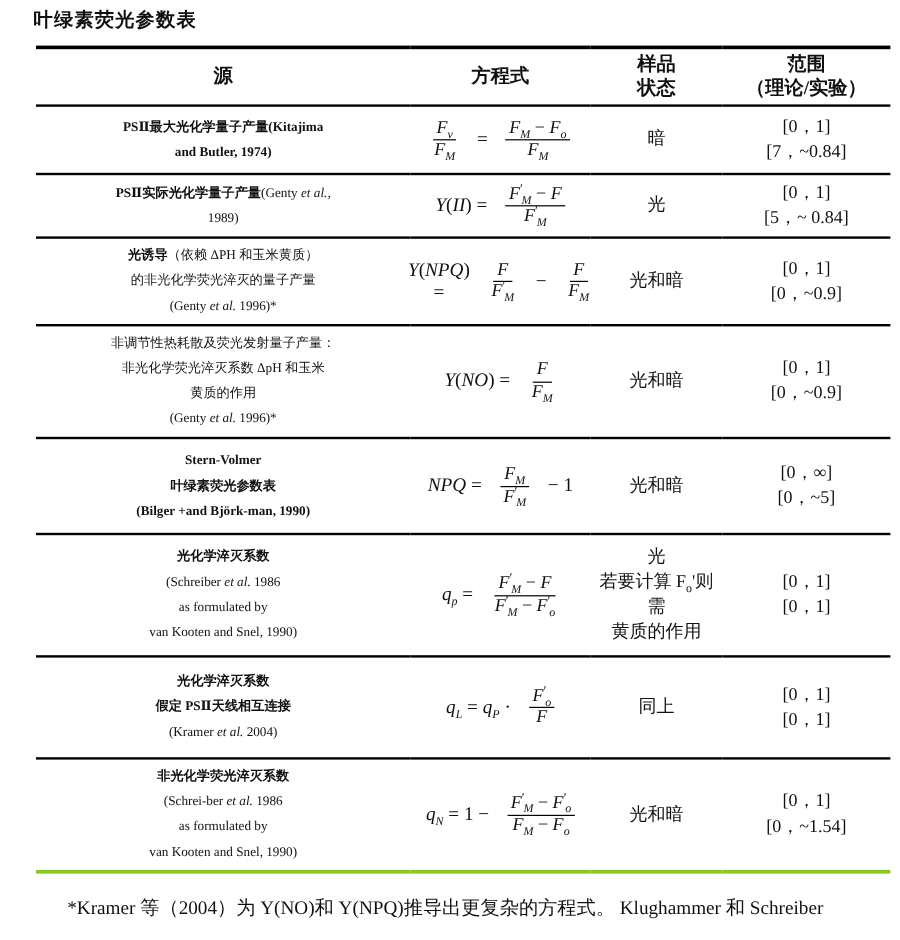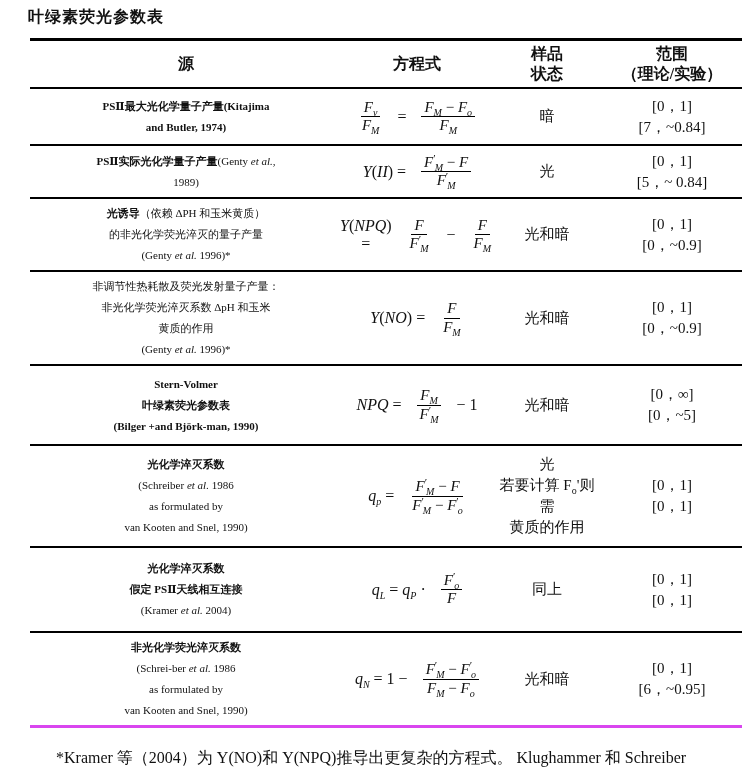"非光化学荧光淬灭系数" tbody tr:last-child td { border-bottom: 3px solid #d946ef -> 3px solid #84cc16 }
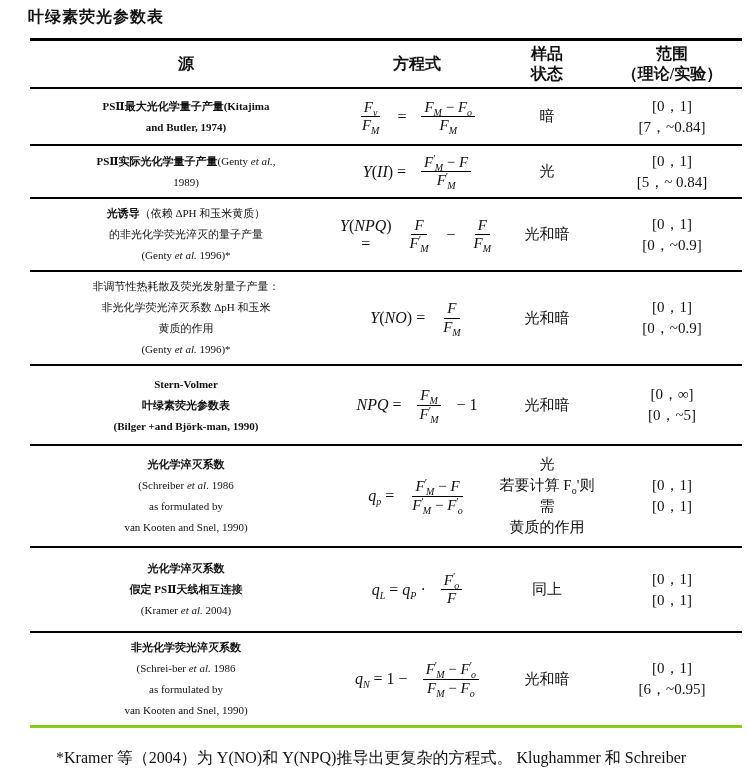"[6，~0.95]" div.line { text: 6，~0.95 -> 0，~1.54 }
